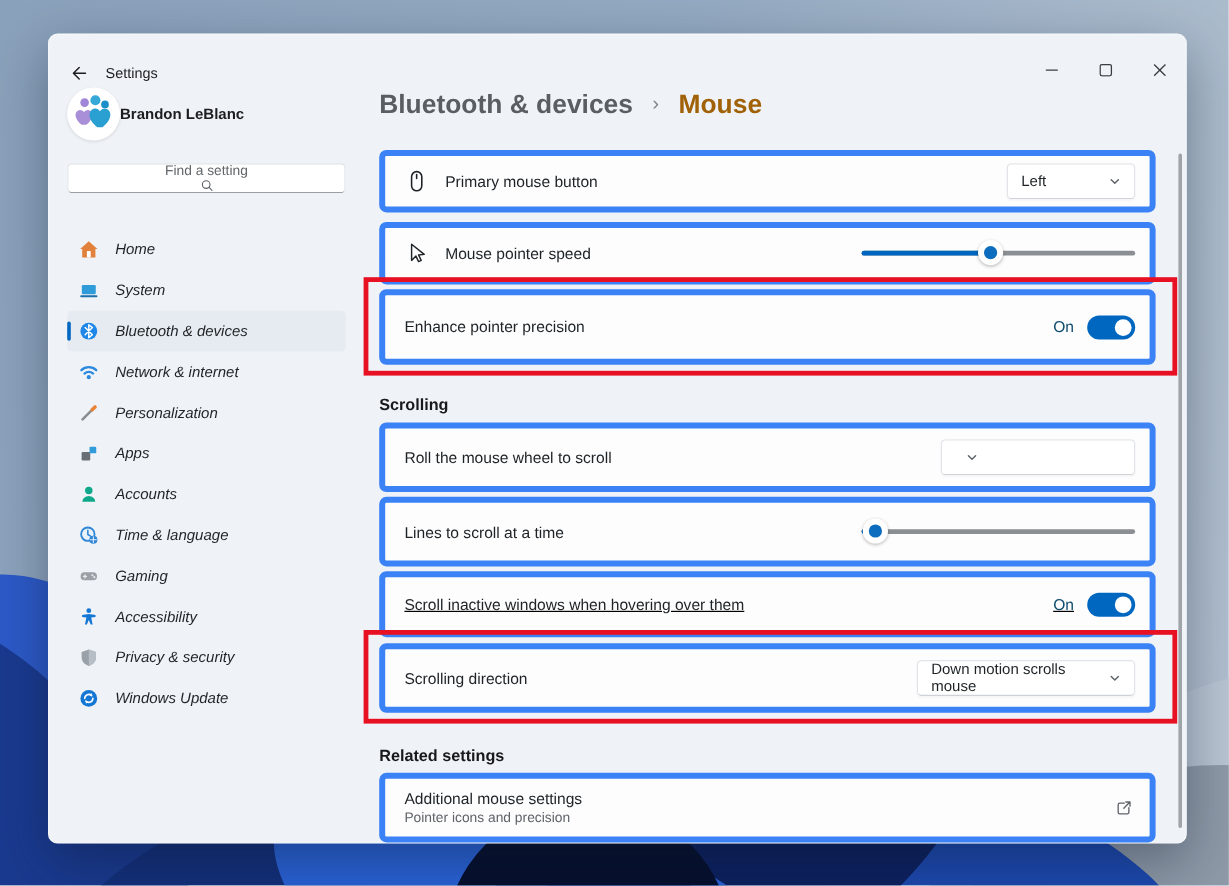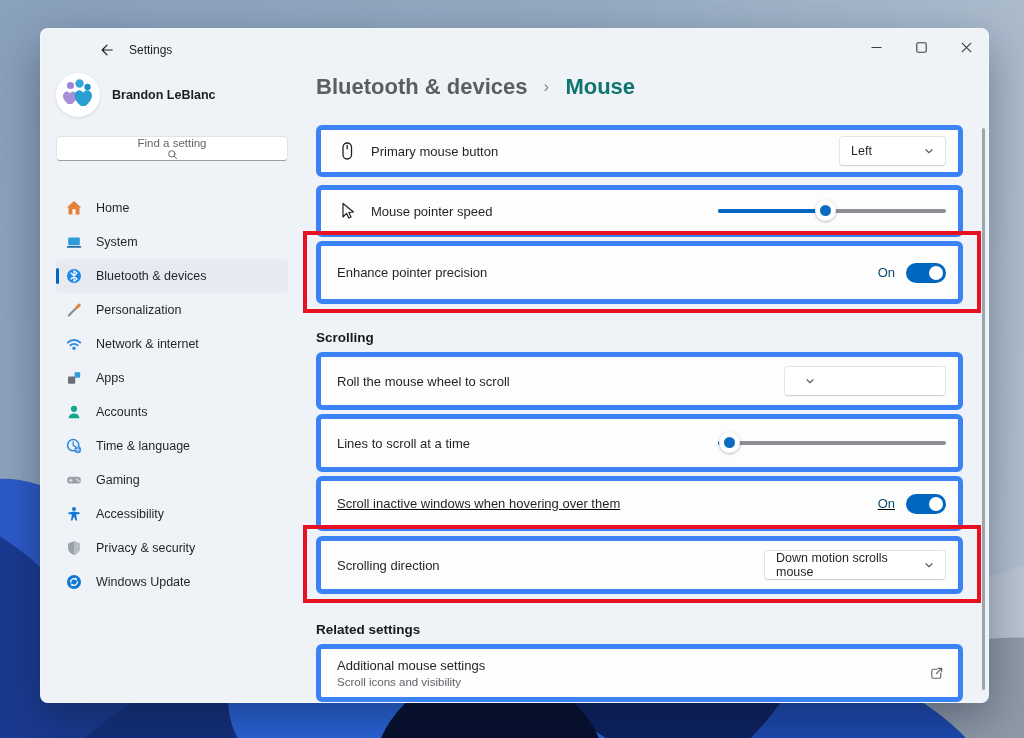"Settings" .titlebar { margin-left: 41px -> none; top: 4px -> 15px }
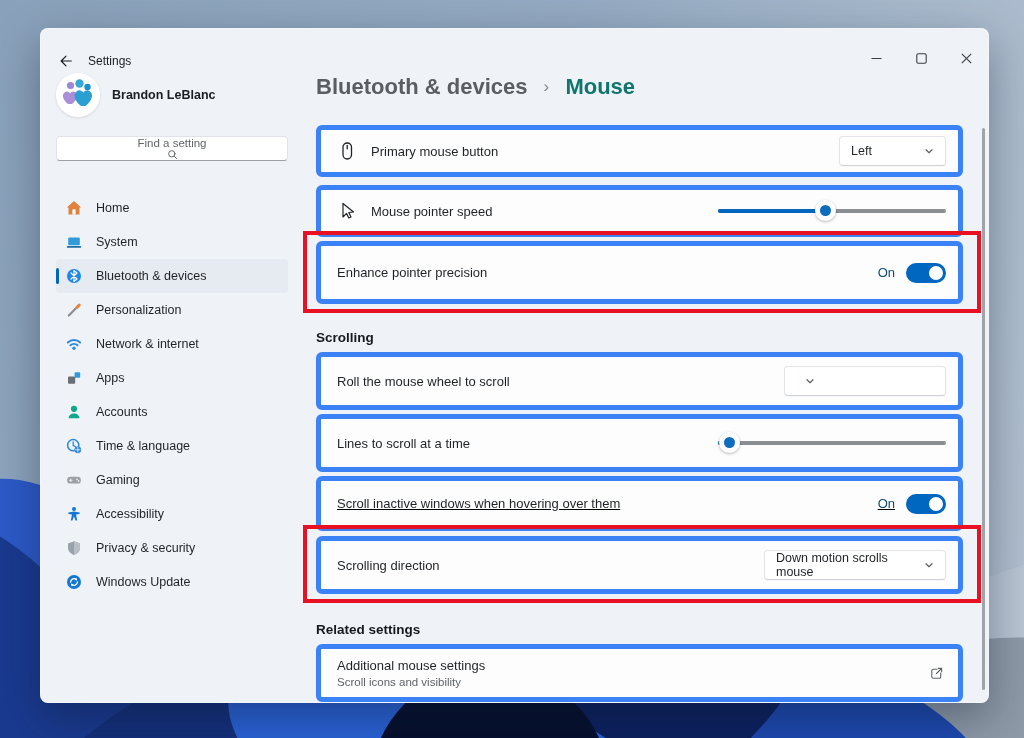"Brandon LeBlanc" .user-name { margin-left: 12px -> none }
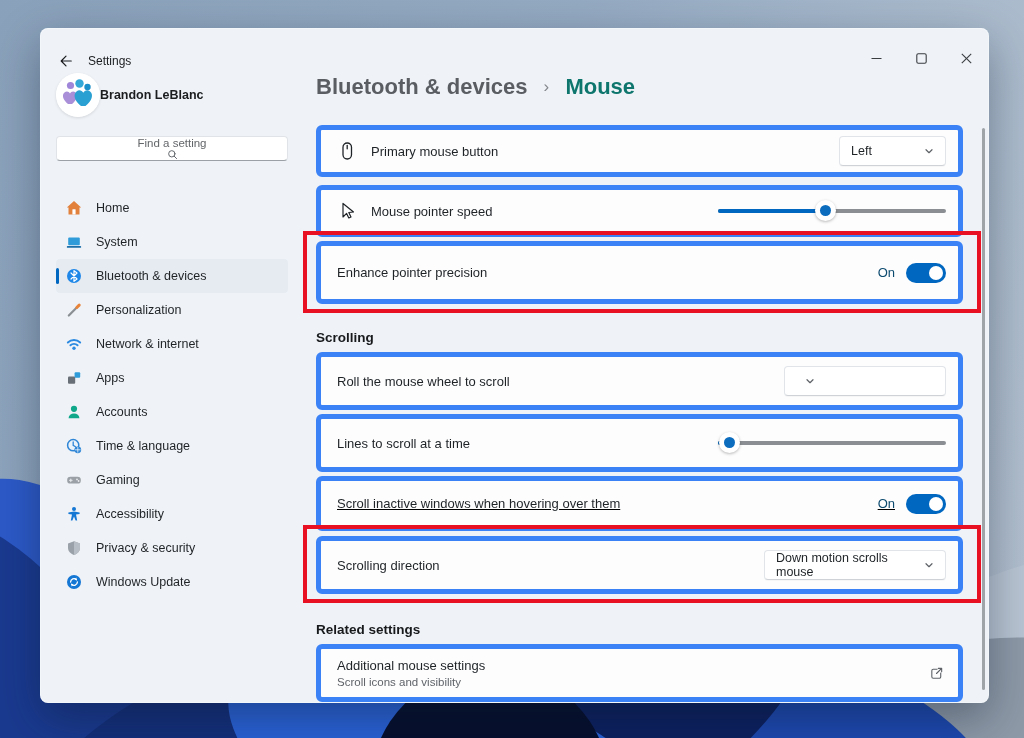"Mouse" .bc-current { color: #0f766e -> #a16207 }
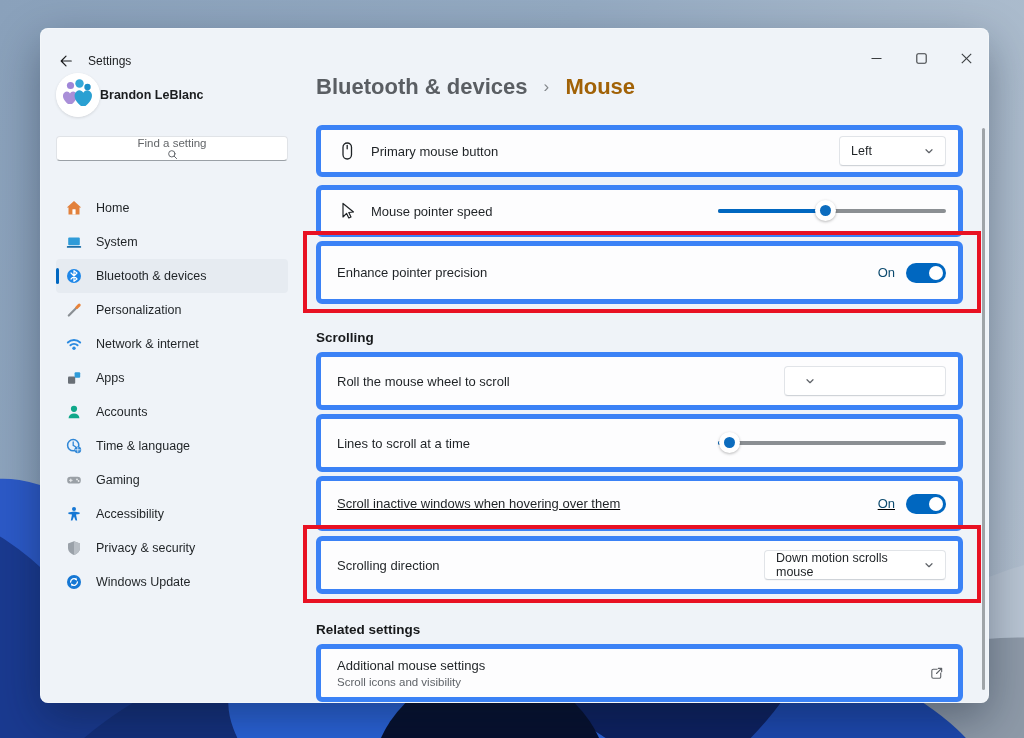"Home" .nav-label { font-style: none -> italic }
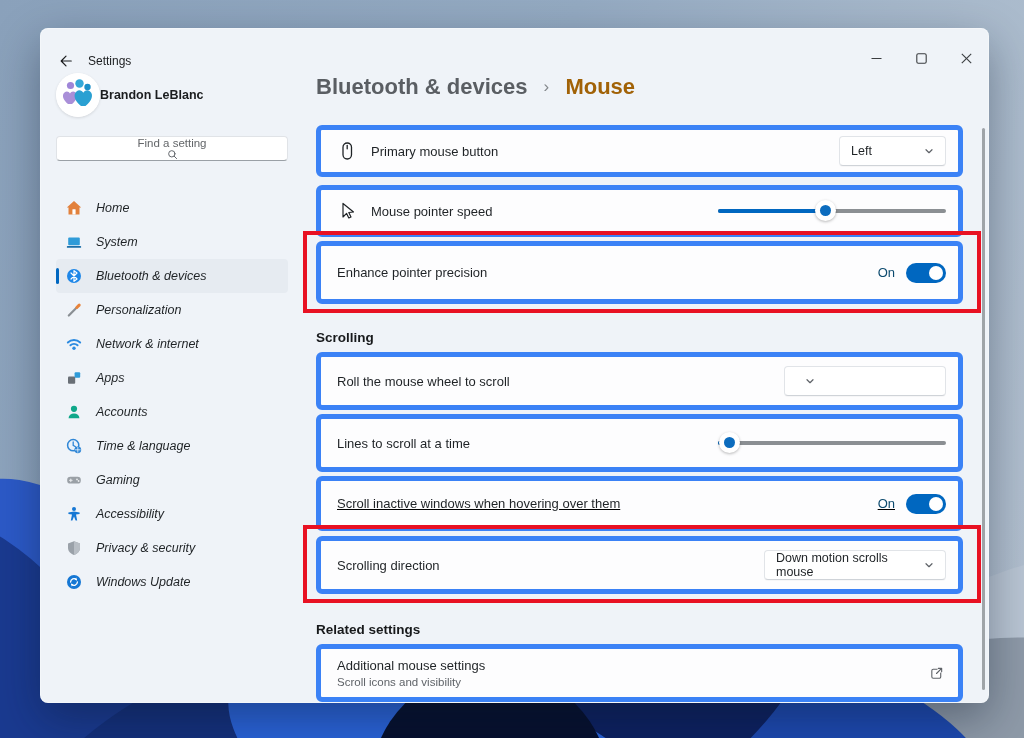"Personalization" div.nav-item { order: before "Network & internet" -> after "Network & internet" }
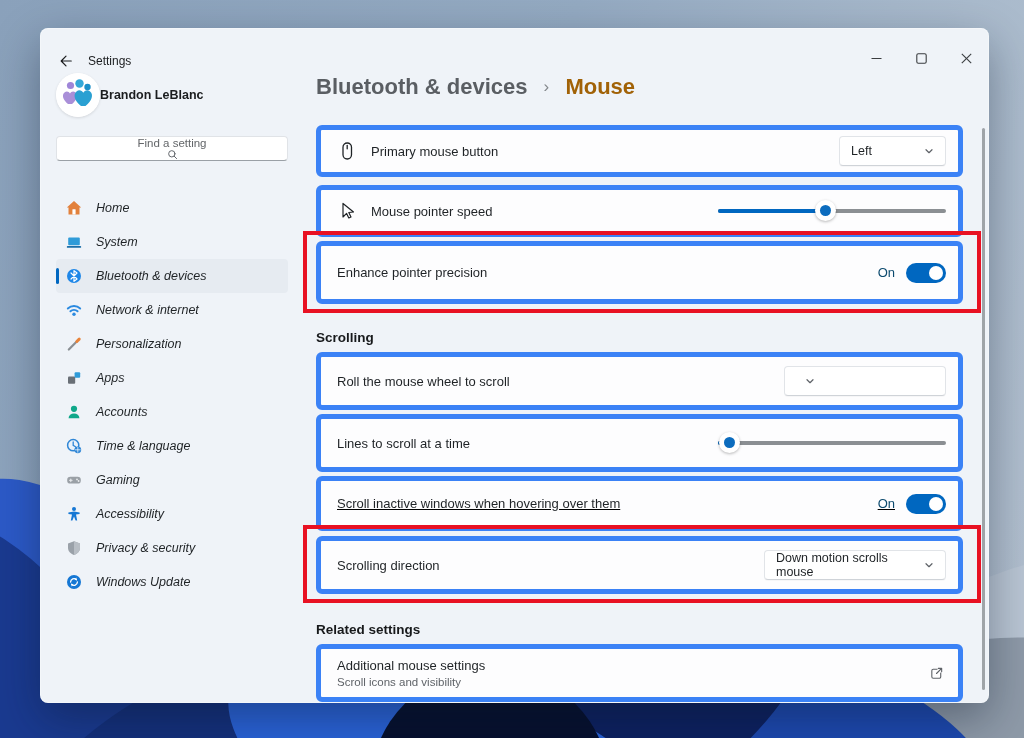"Scroll icons and visibility" div.row-sub { text: Scroll icons and visibility -> Pointer icons and precision }
